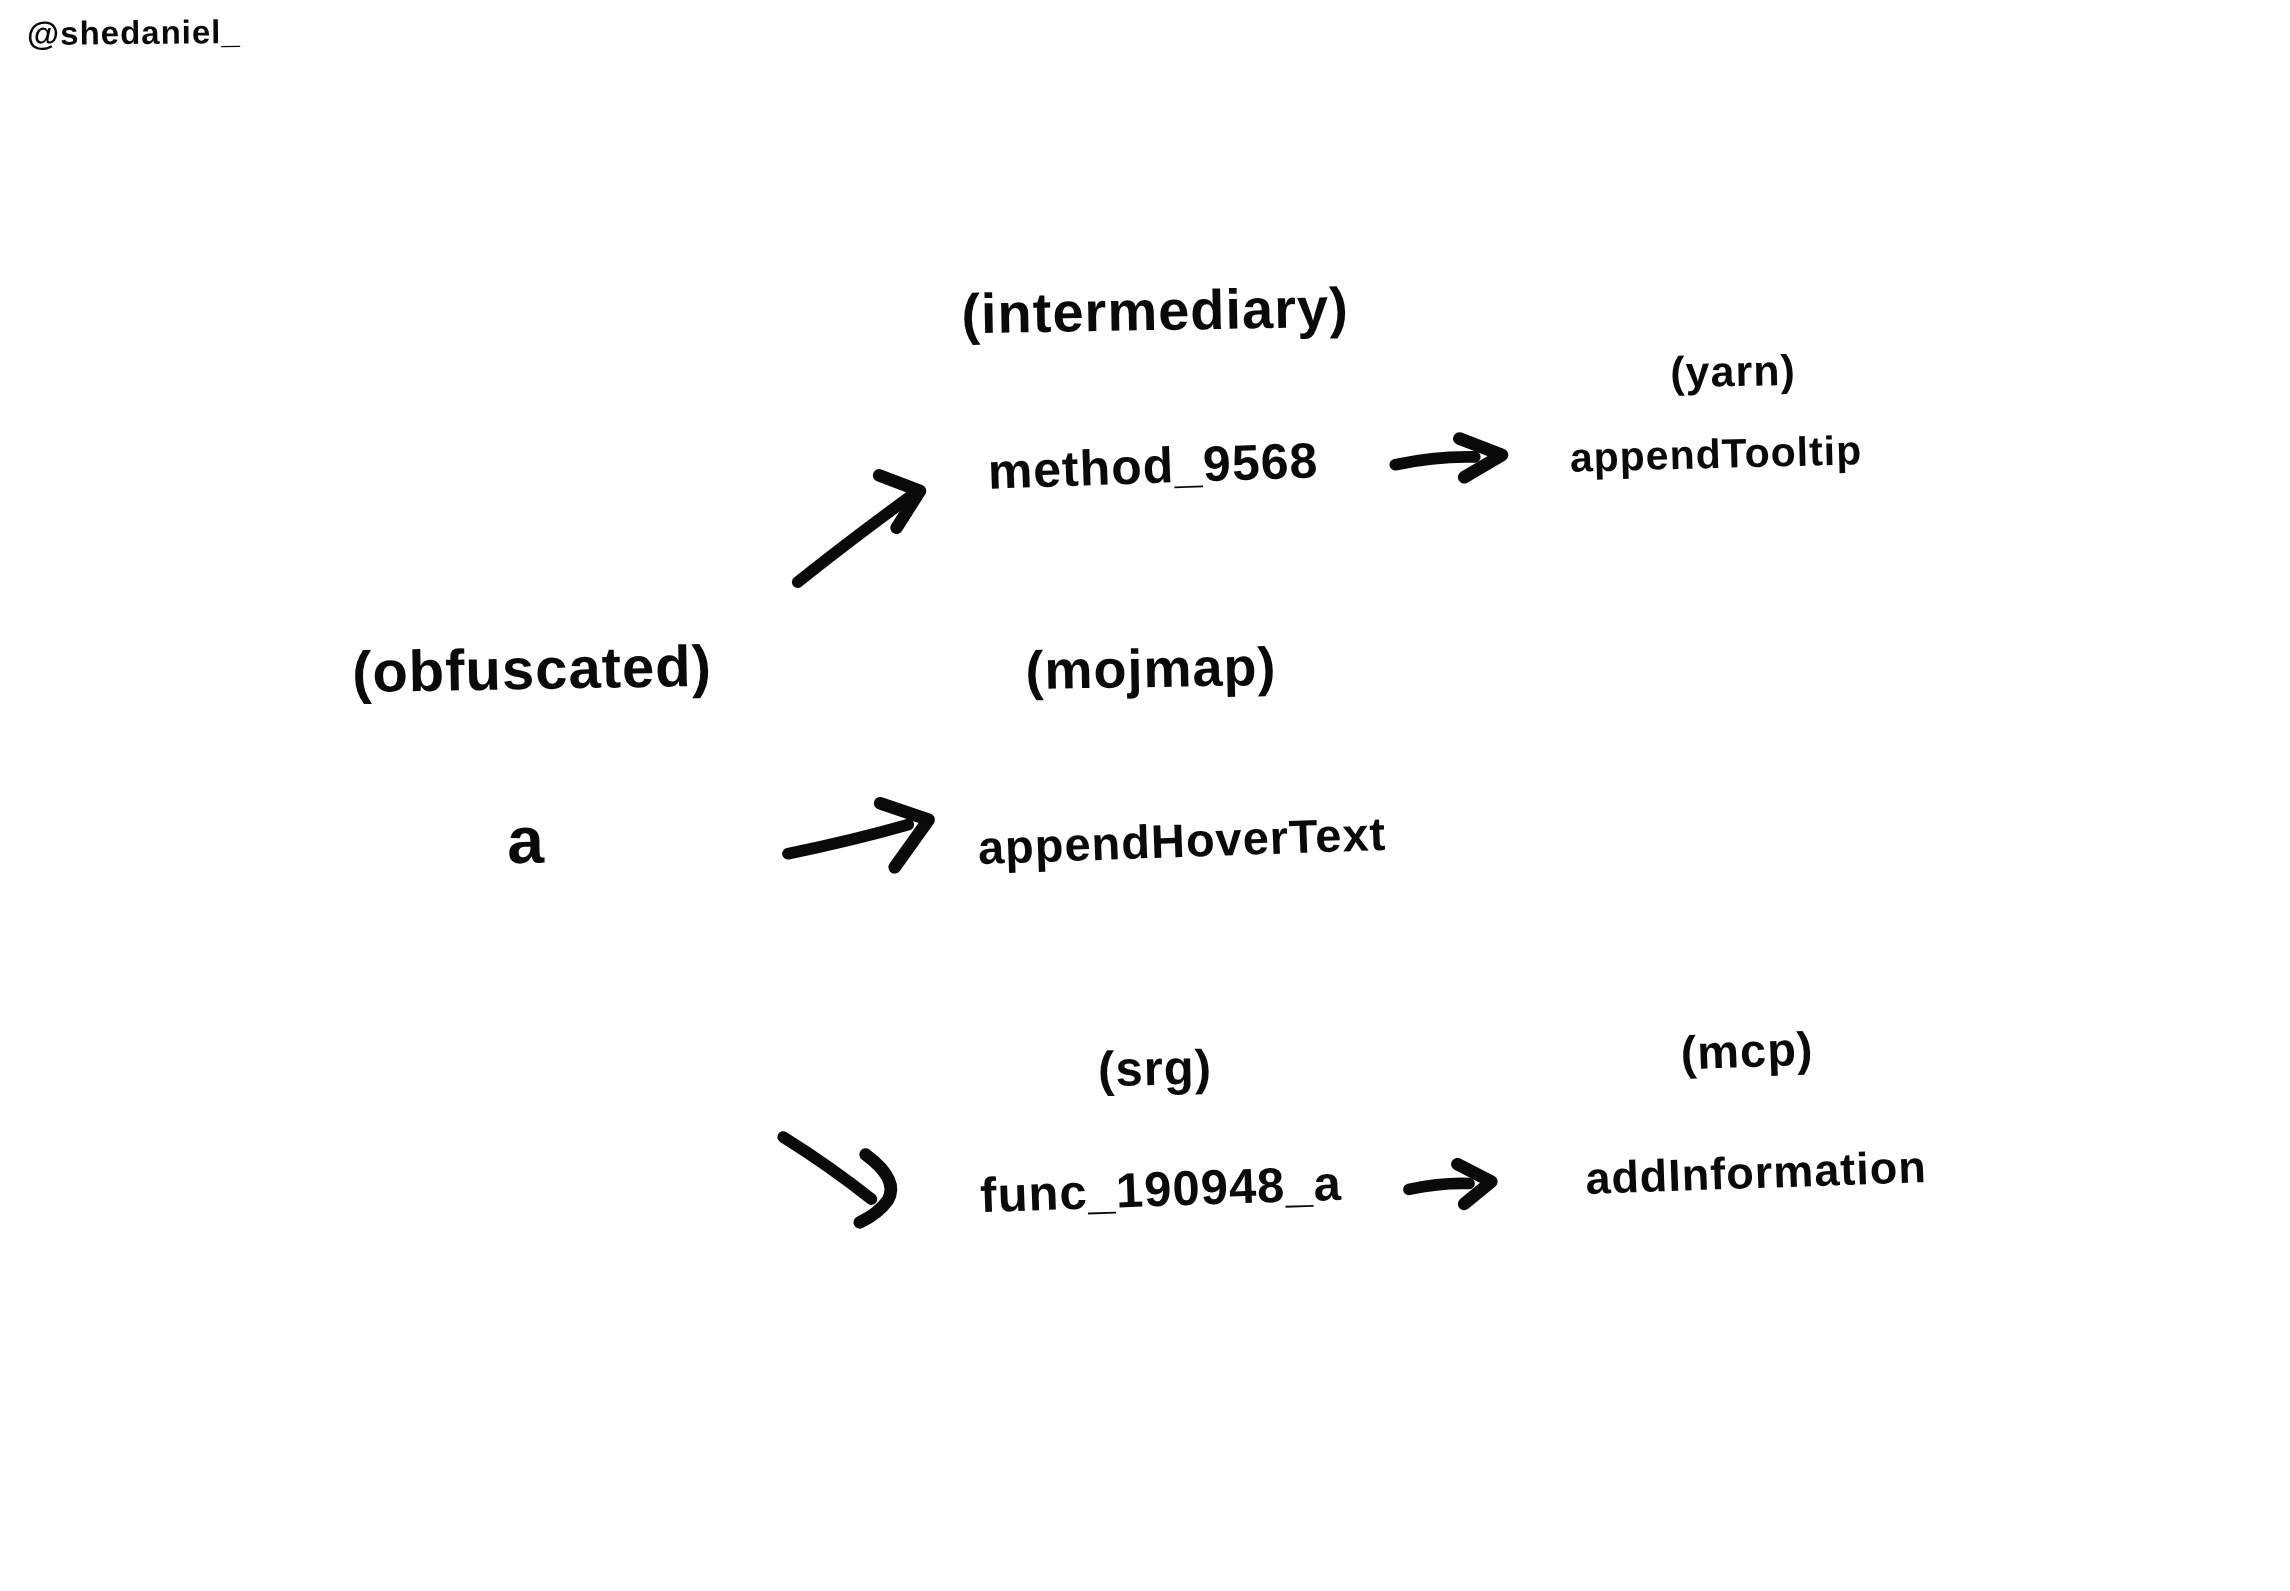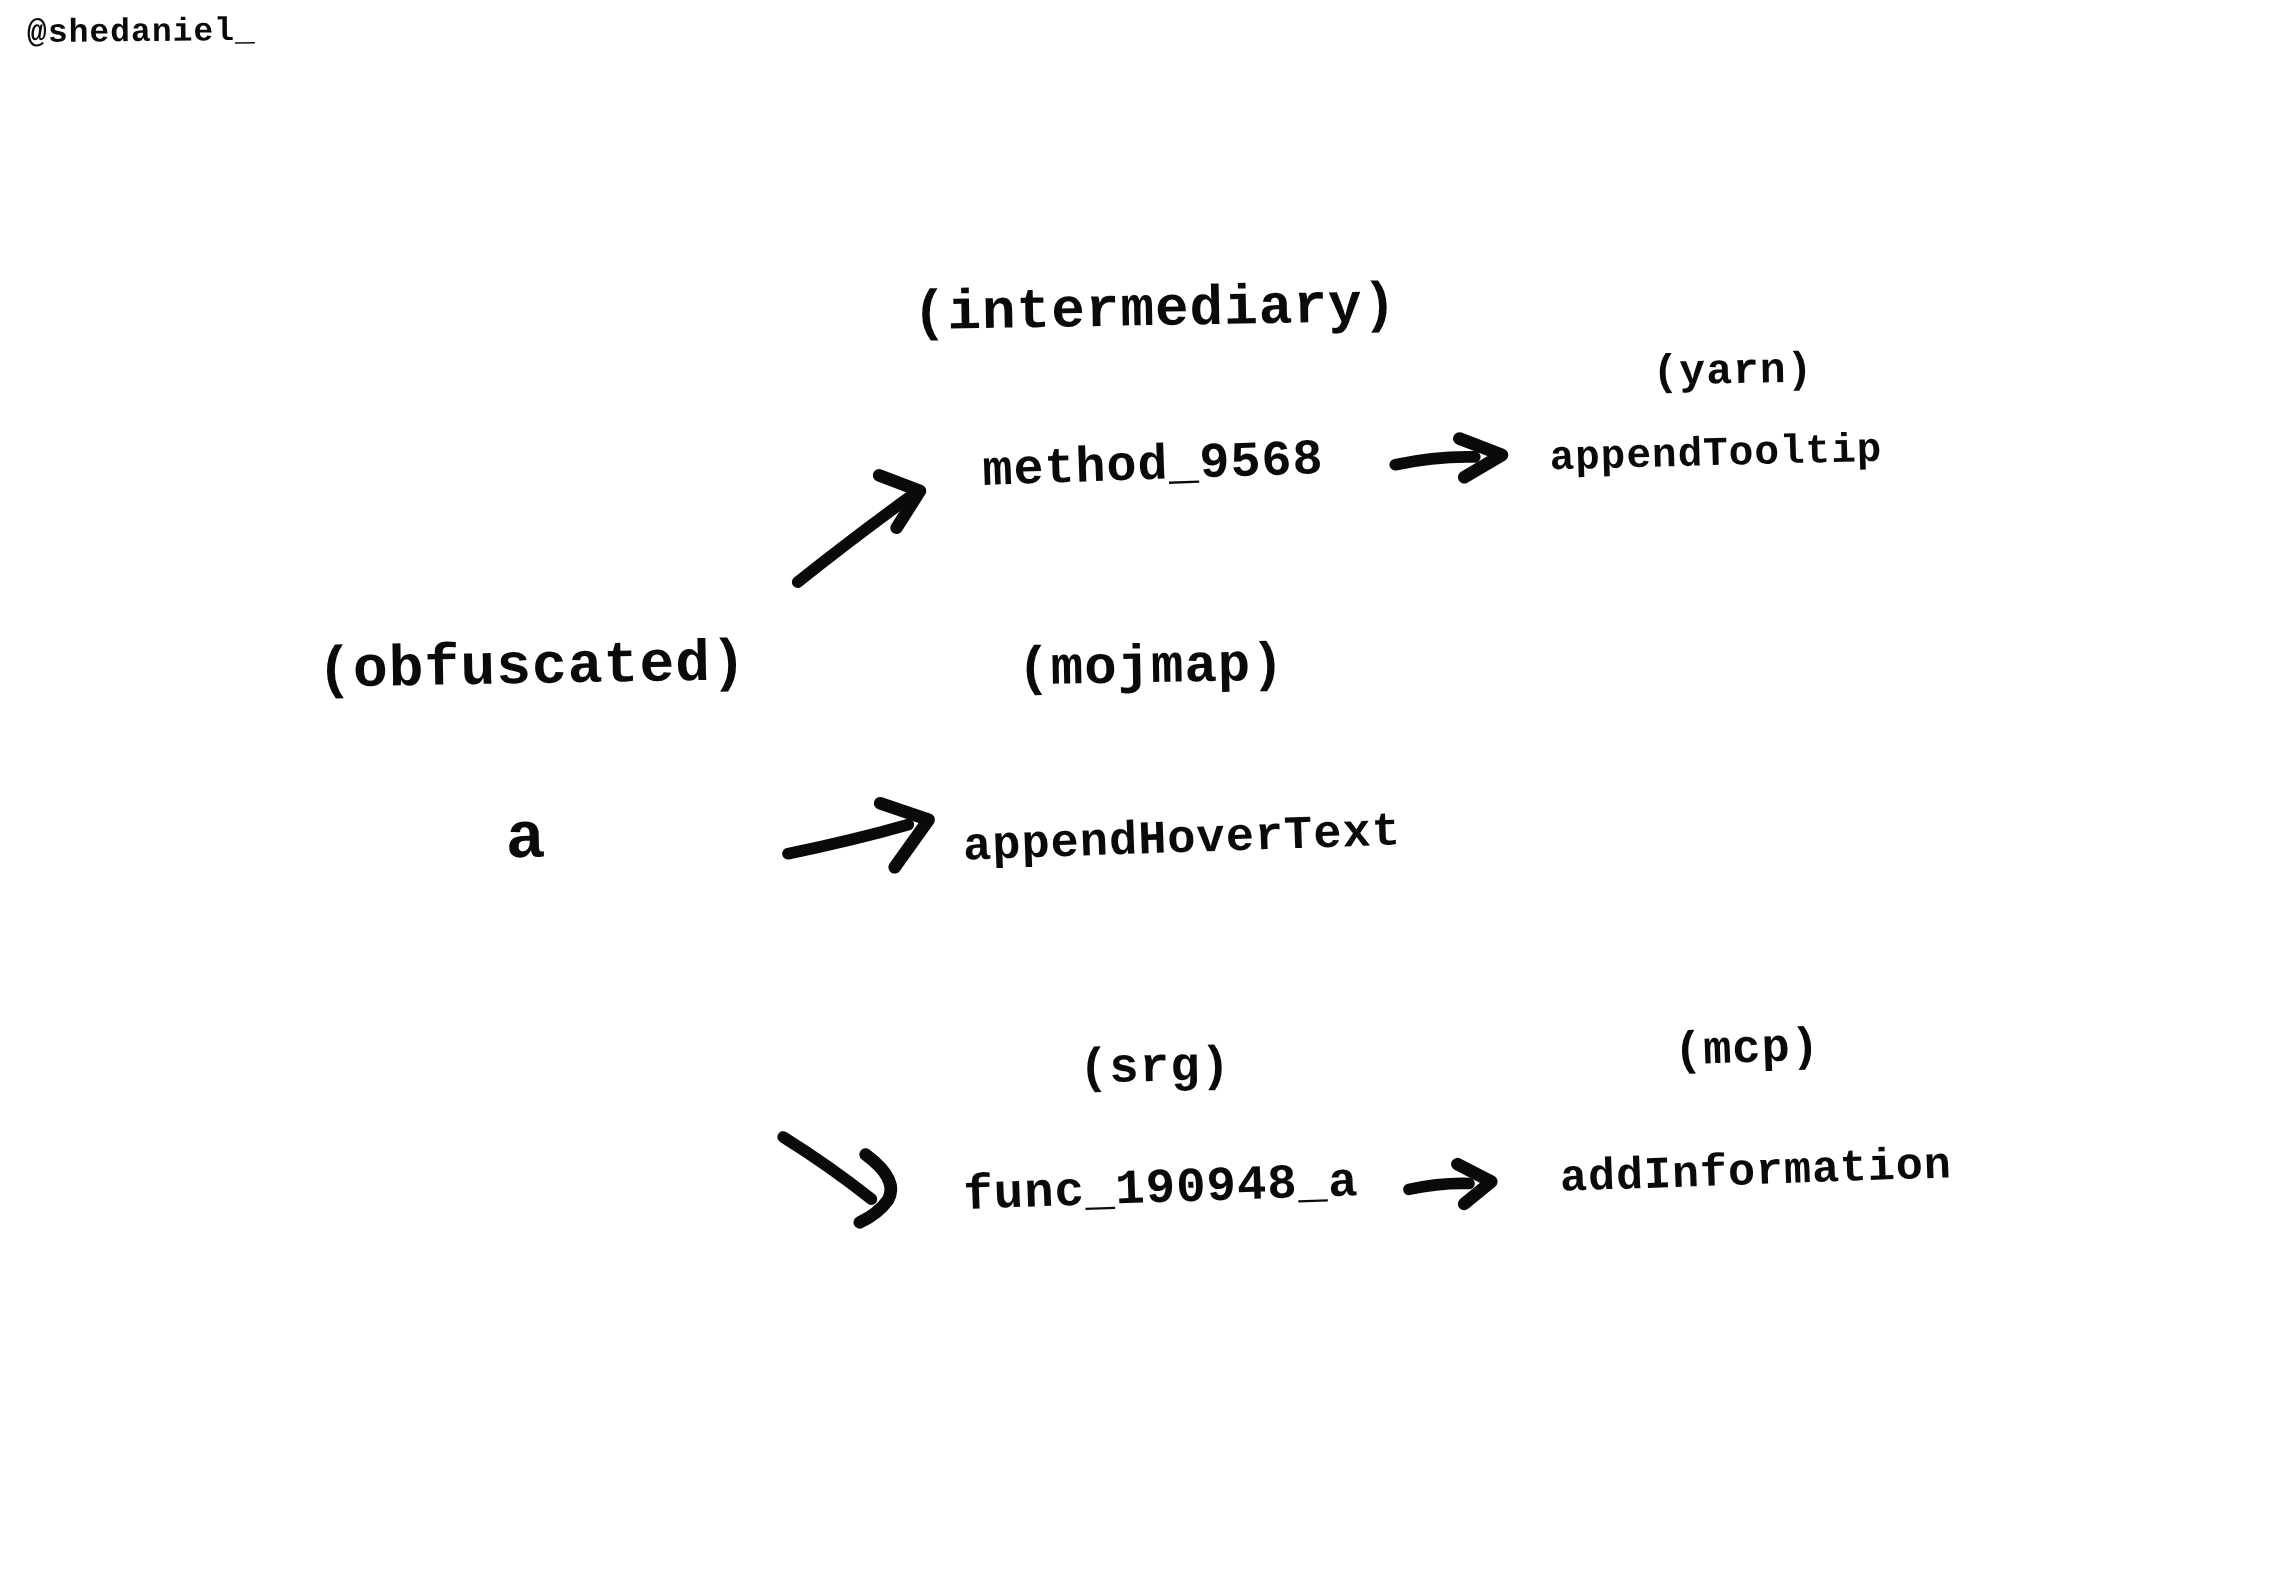"@shedaniel_" .canvas { font-family: Liberation Mono, monospace -> Liberation Sans, sans-serif }
